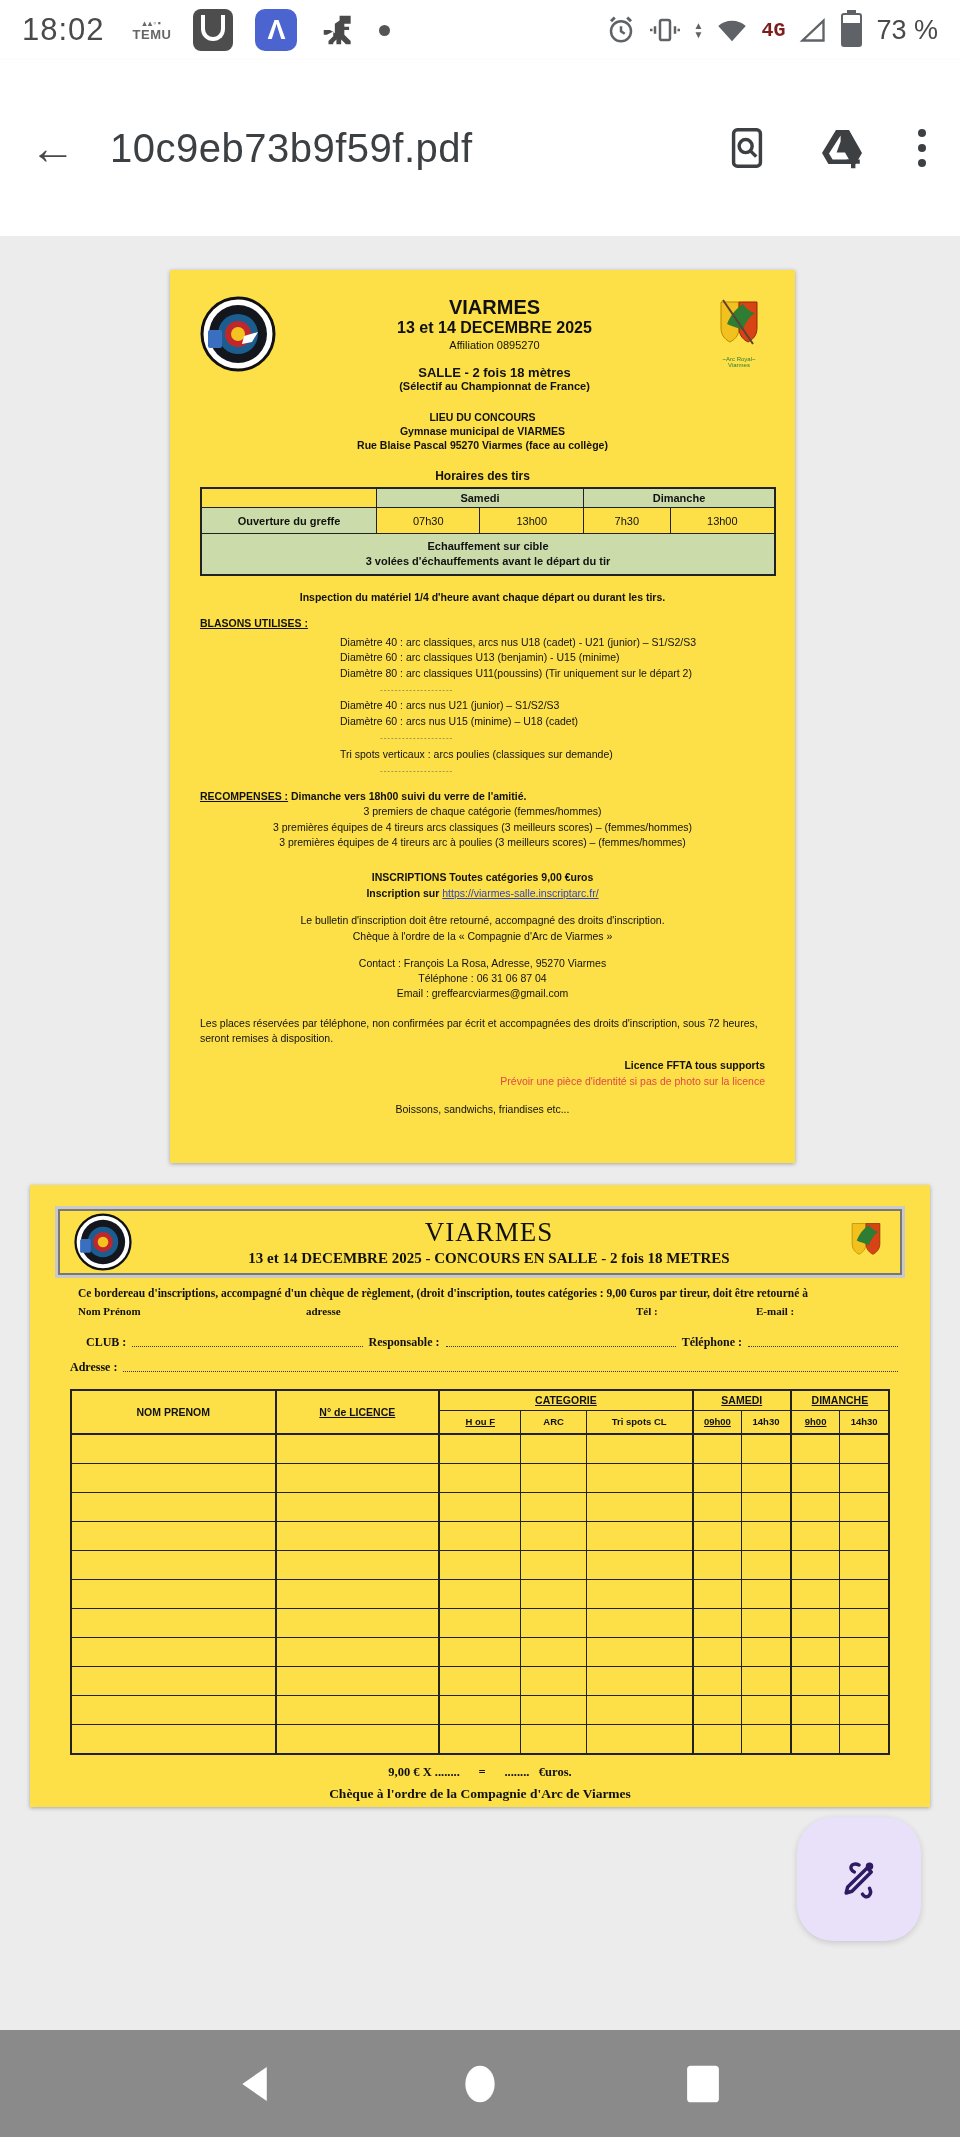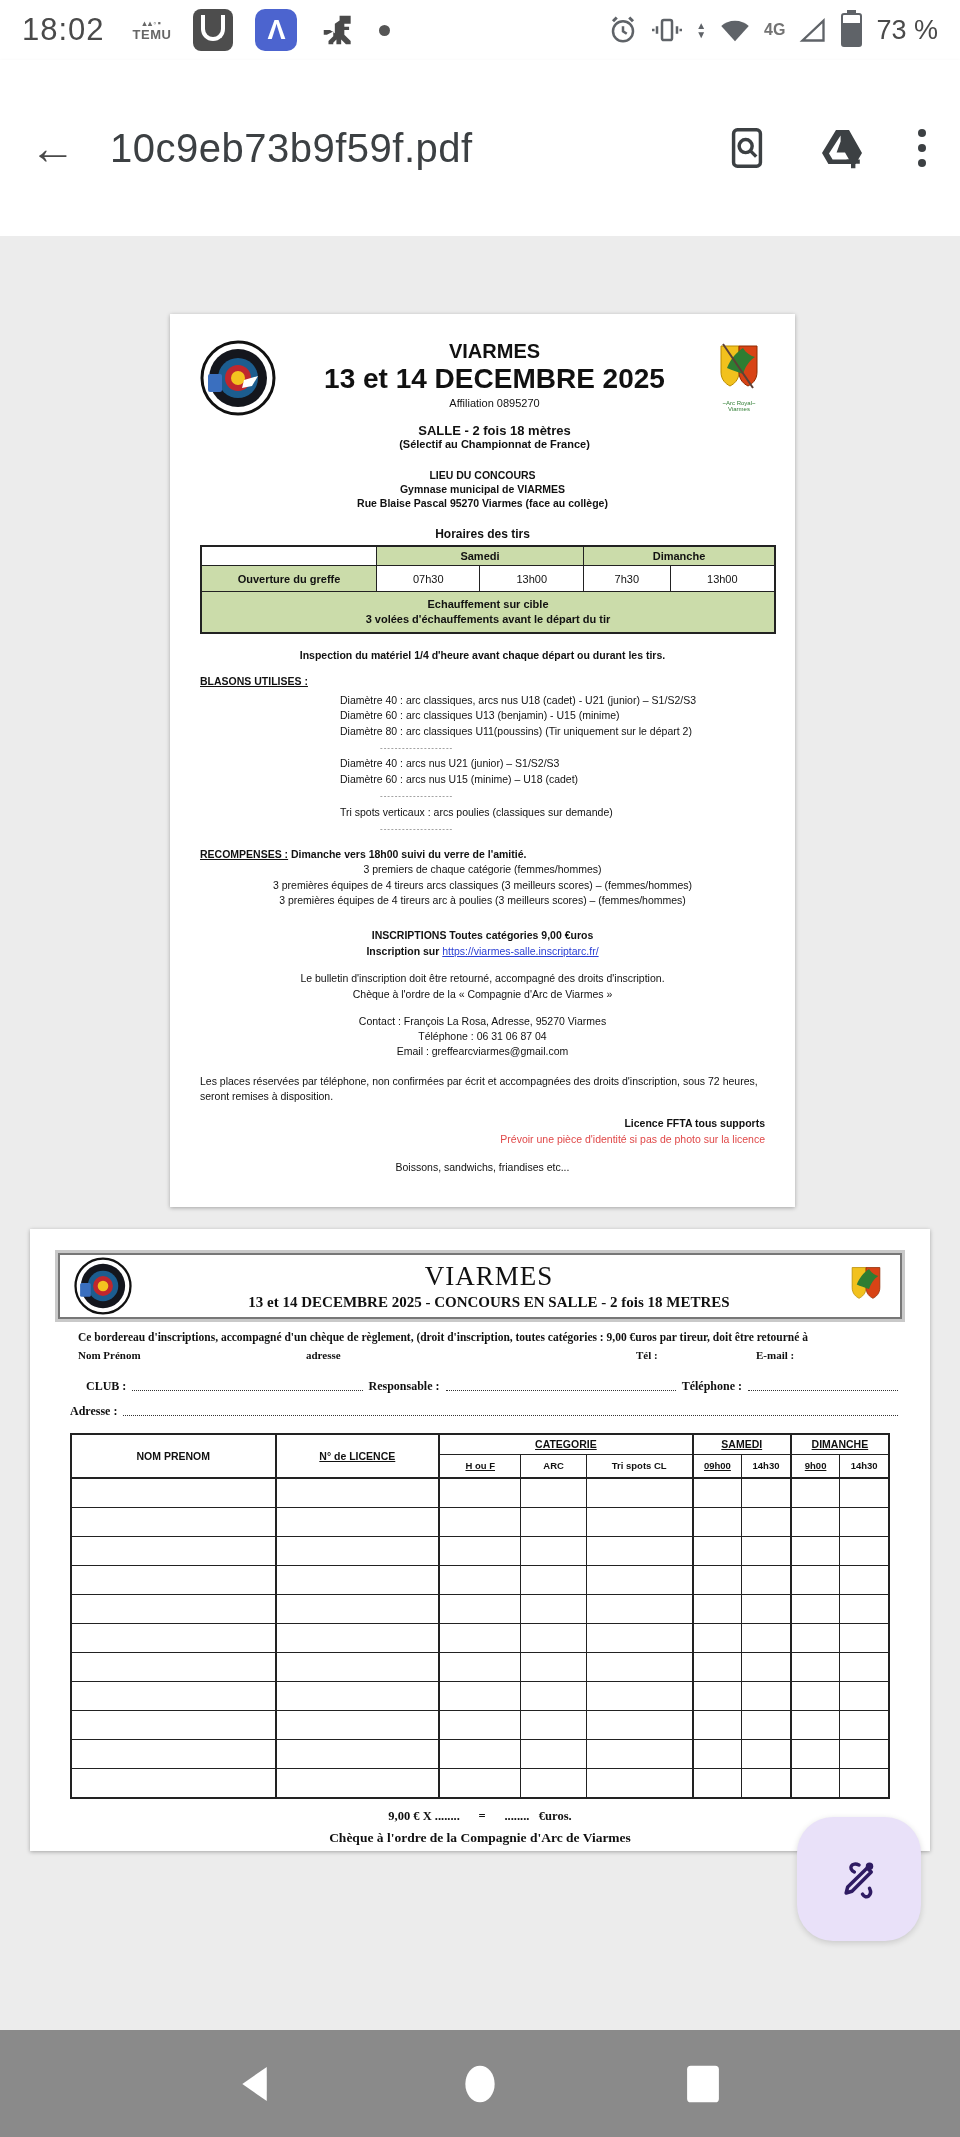"4G" .sb-right .txt4g { color: #737373 -> #7f1d1d; font-family: none -> Liberation Mono, monospace; font-size: 16px -> 20px }
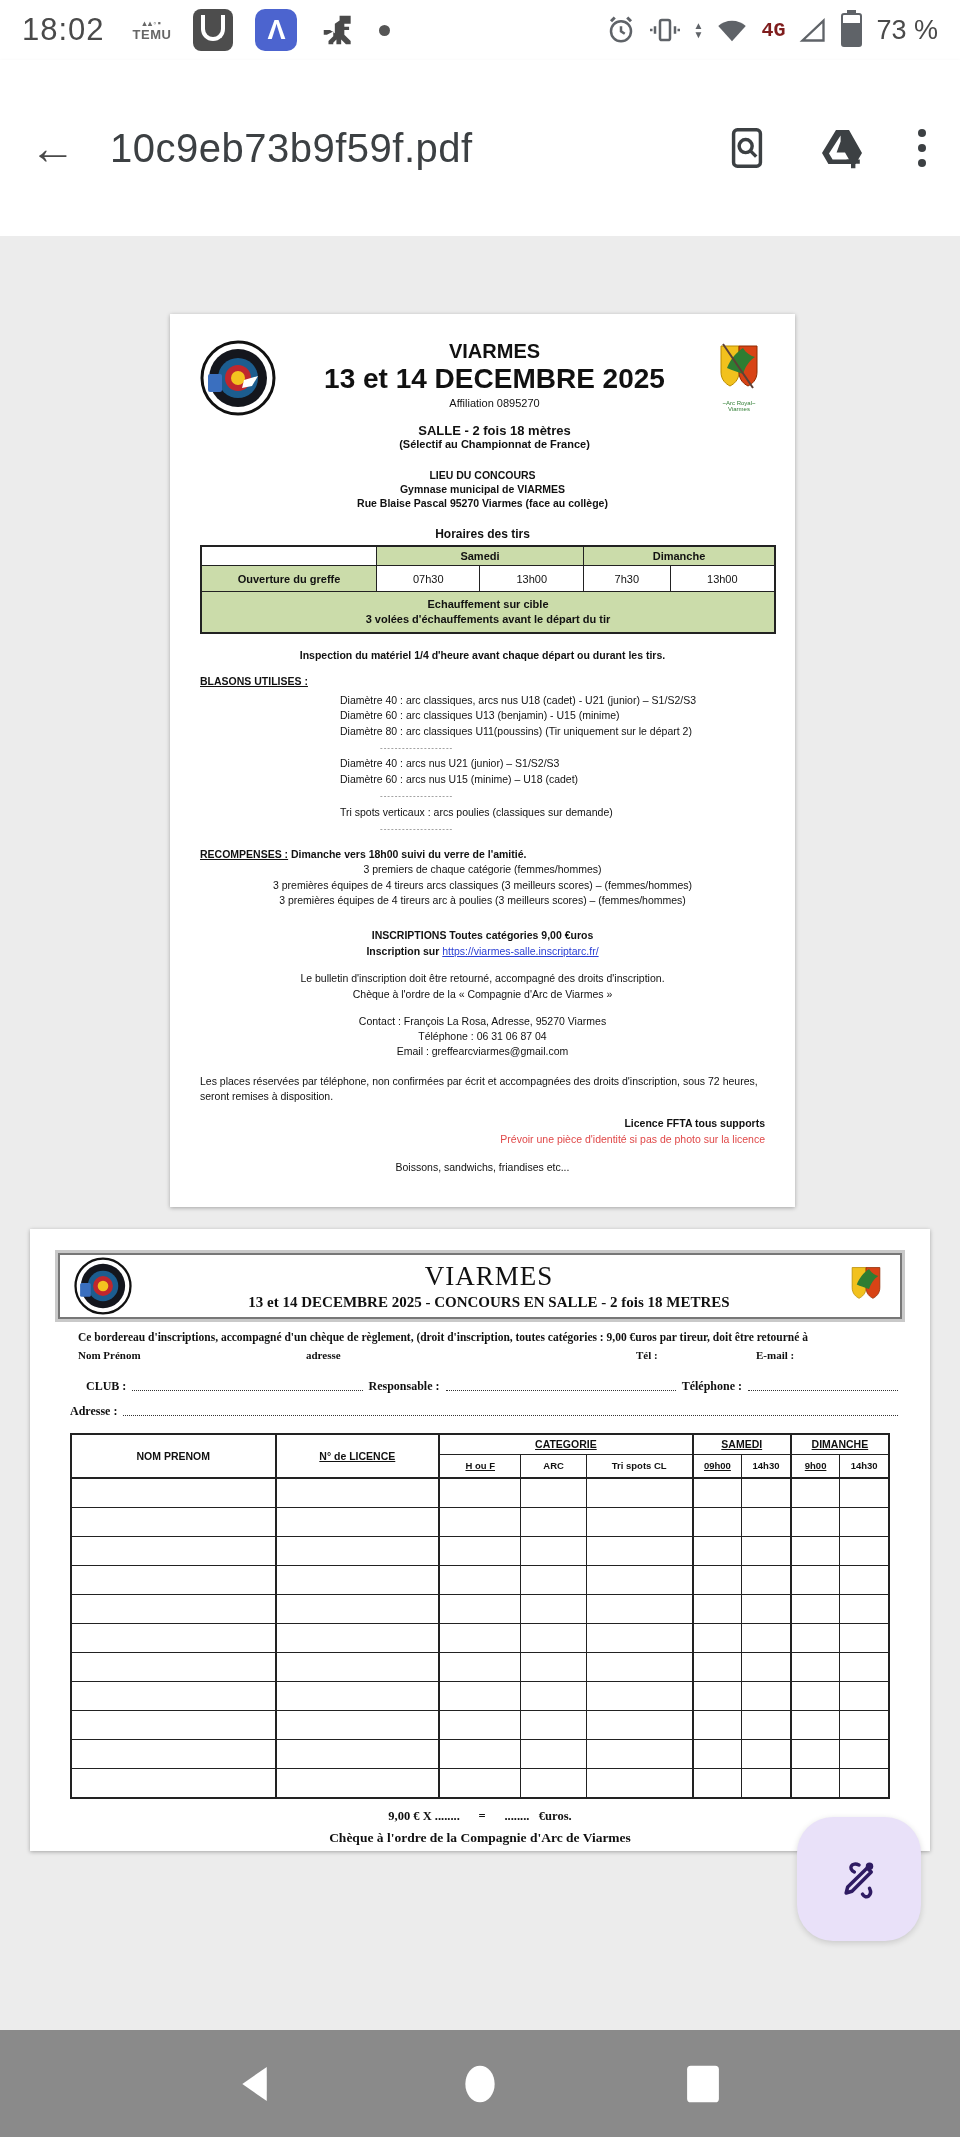"VIARMES" .page { background: #ffffff -> #fde047; margin-top: 44px -> none }
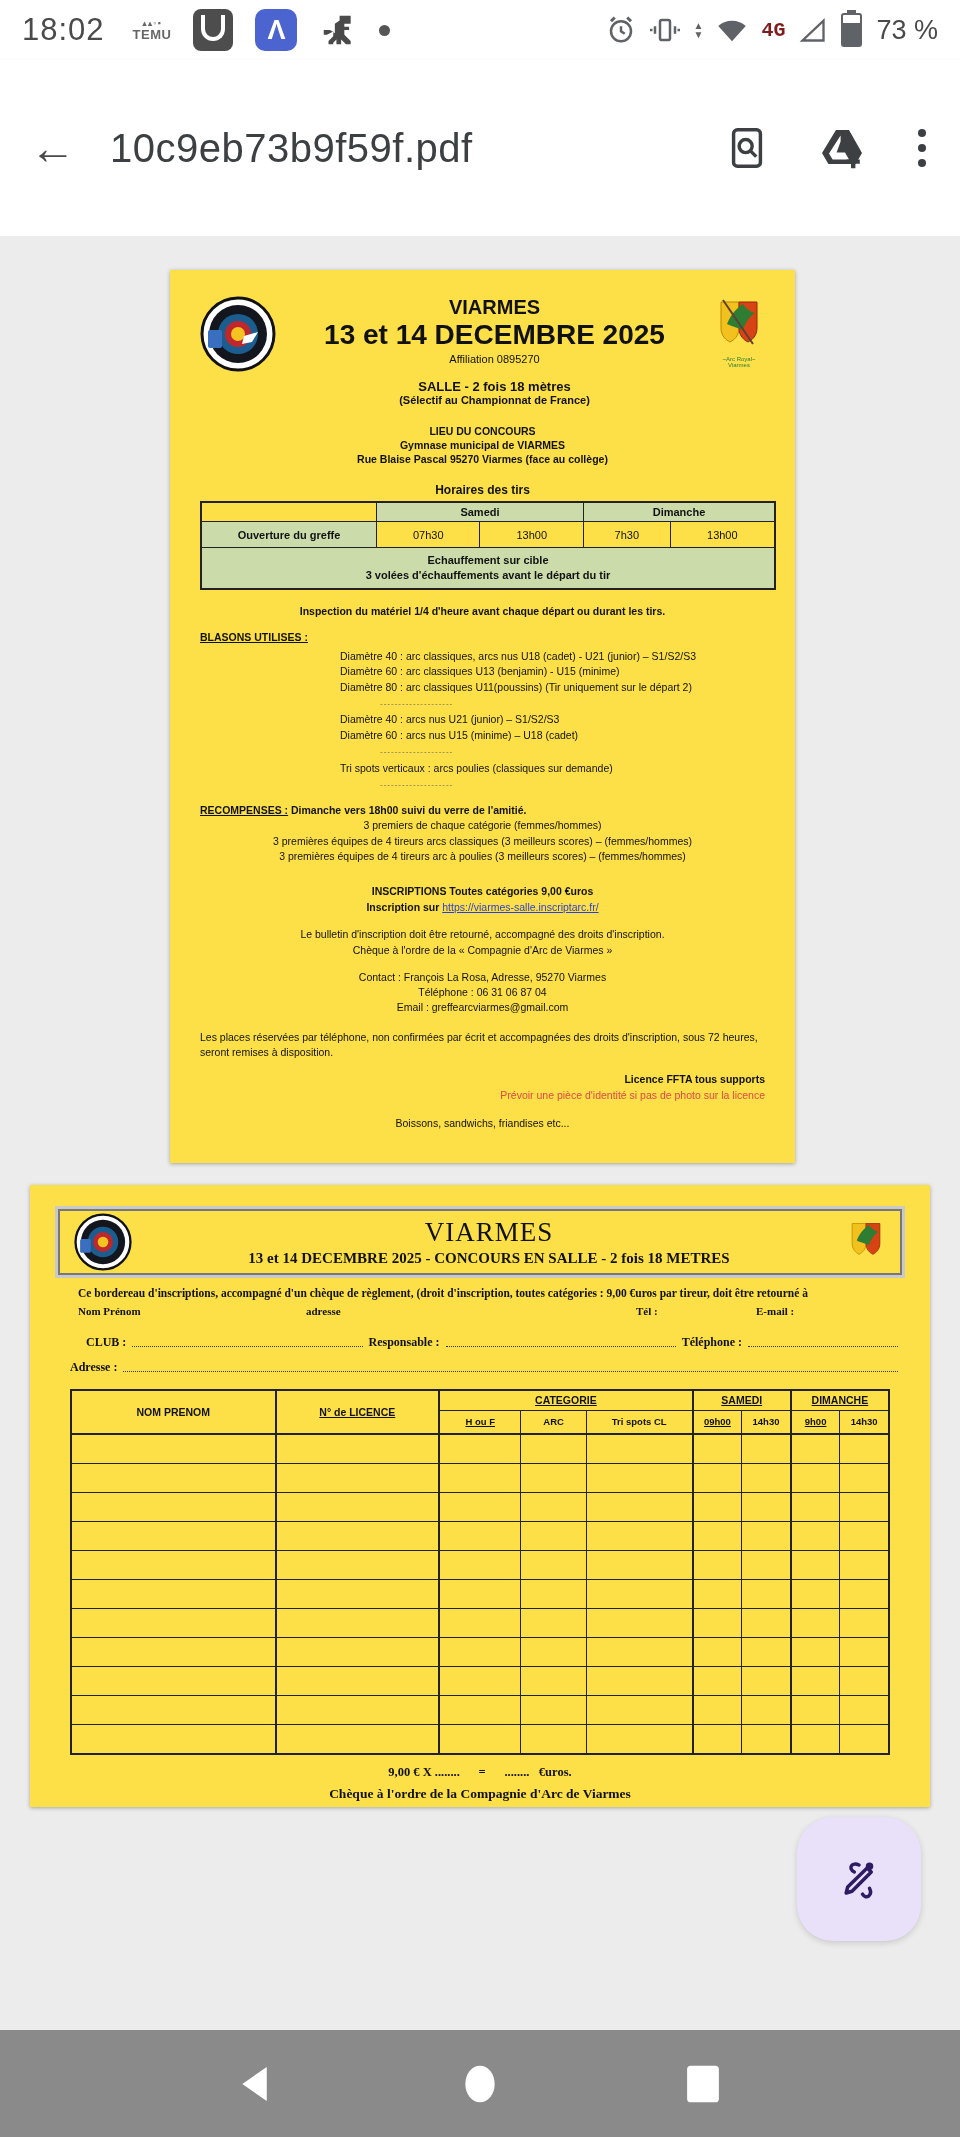"13 et 14 DECEMBRE 2025" .t-date { font-size: 28px -> 16px }
